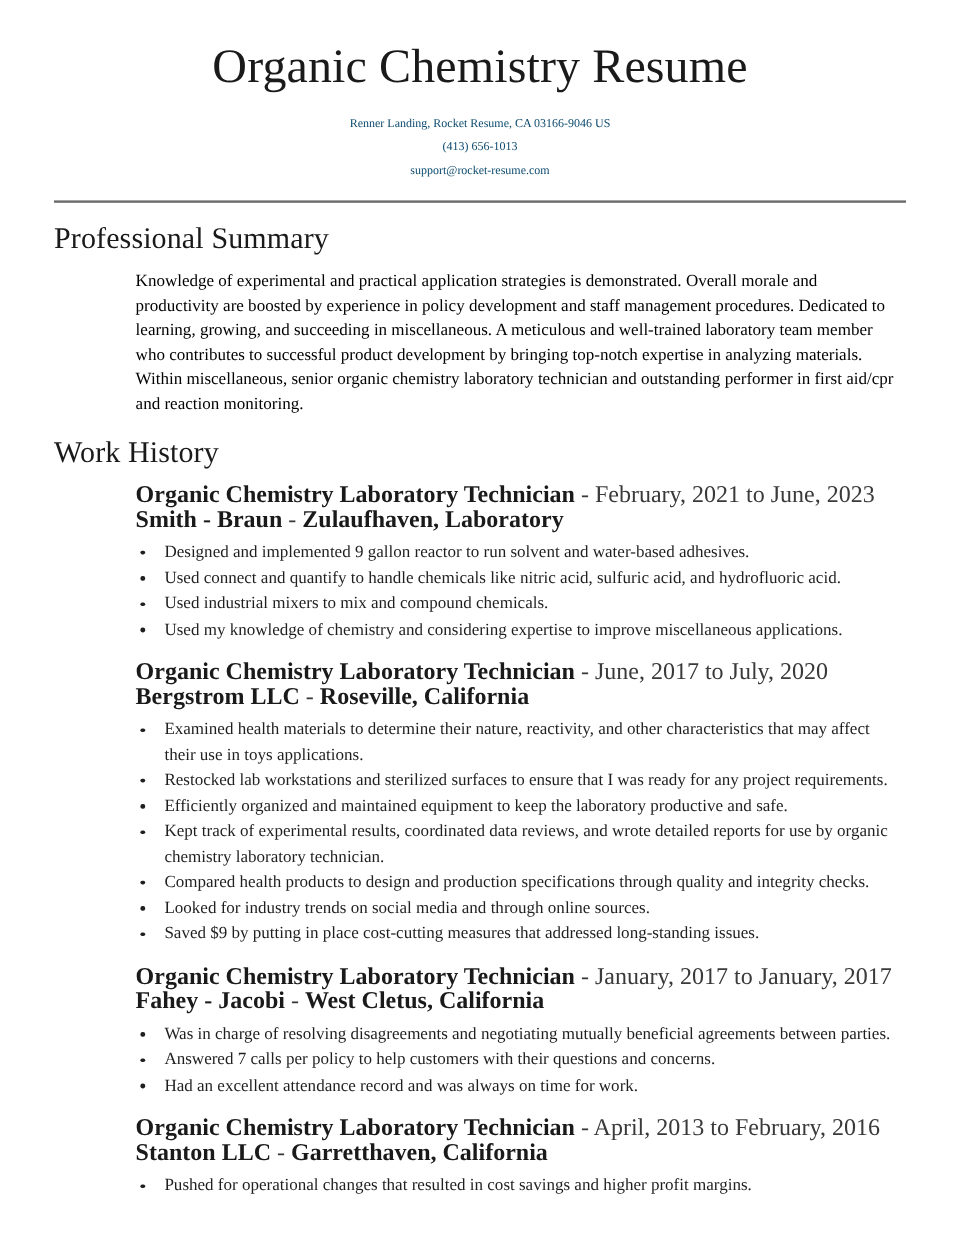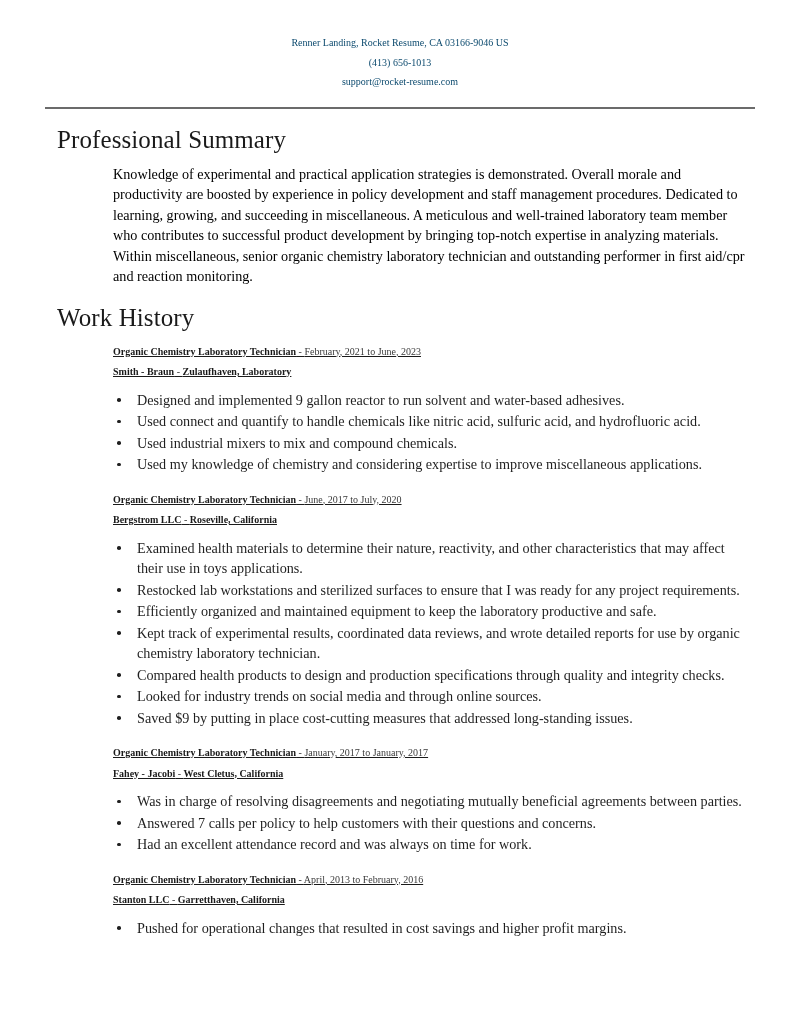"Organic Chemistry Resume" h1.resume-title { html: none -> <h1>Organic Chemistry Resume</h1> }
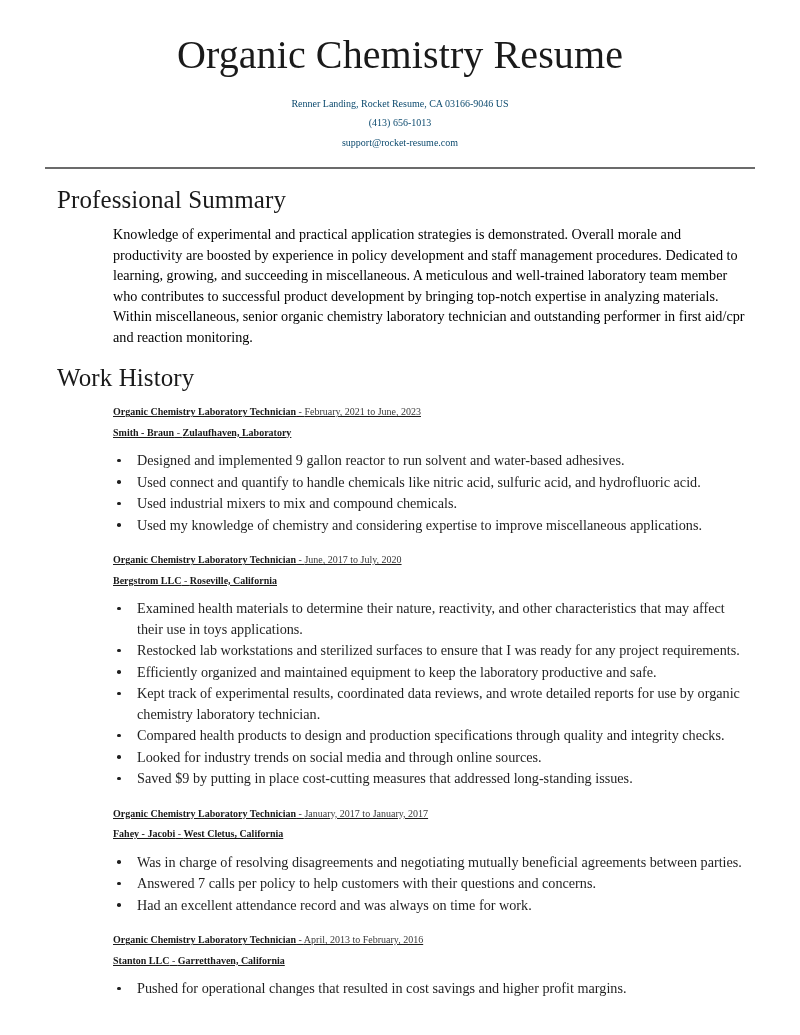"Professional Summary" .section-heading { margin: 0 0 9px 12px -> 0 0 9px 0 }
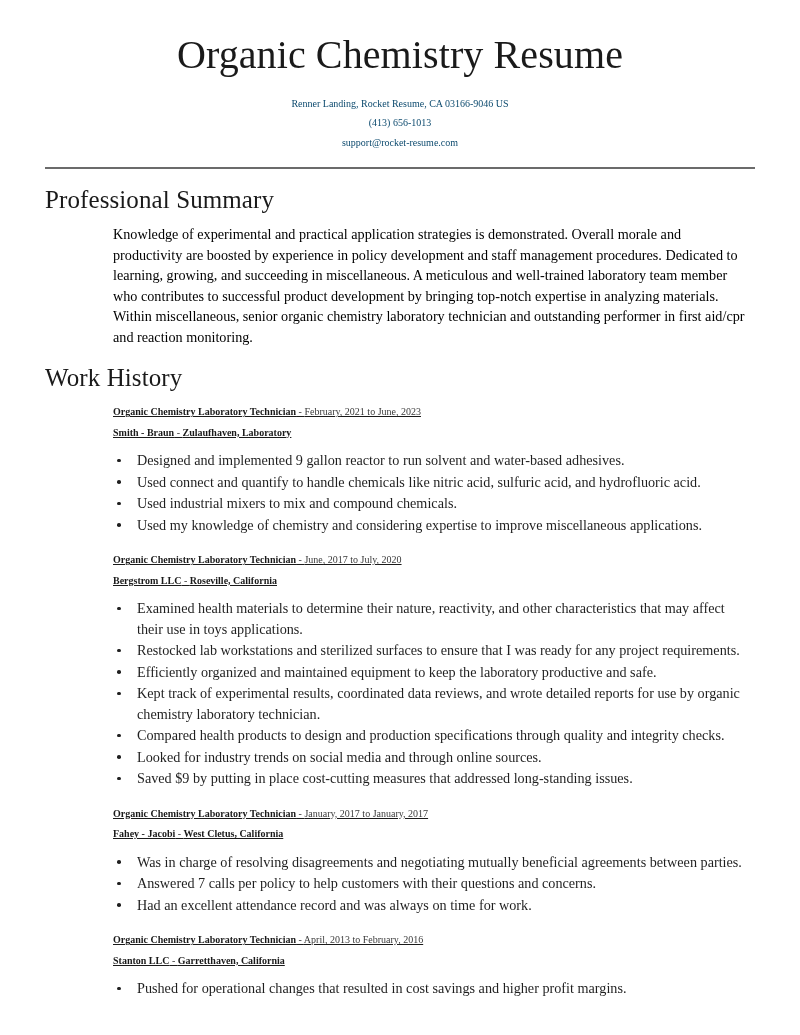"Organic Chemistry Laboratory Technician" .job-line { font-size: 10px -> 20px; text-decoration: underline -> none }
